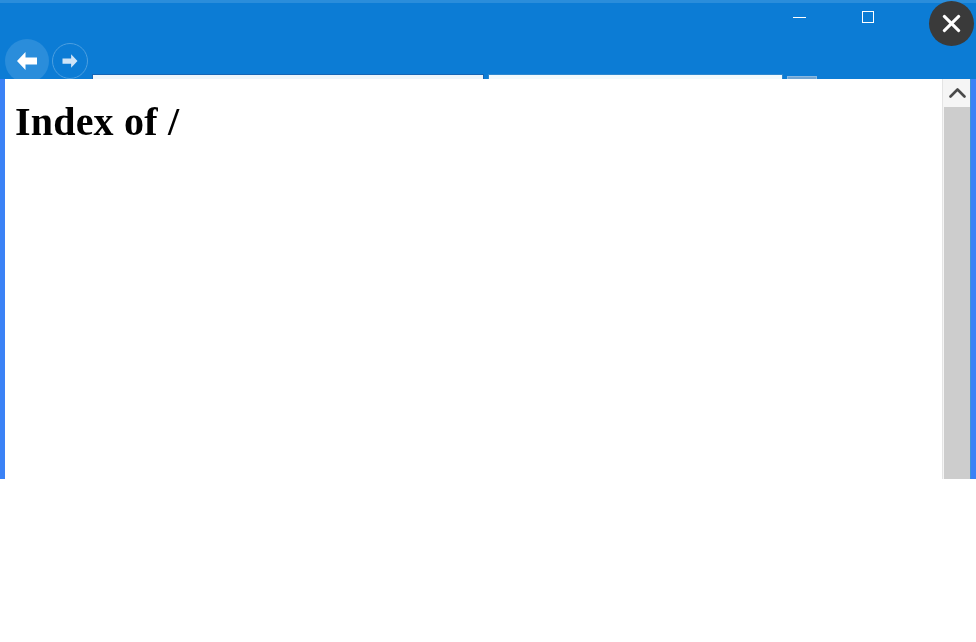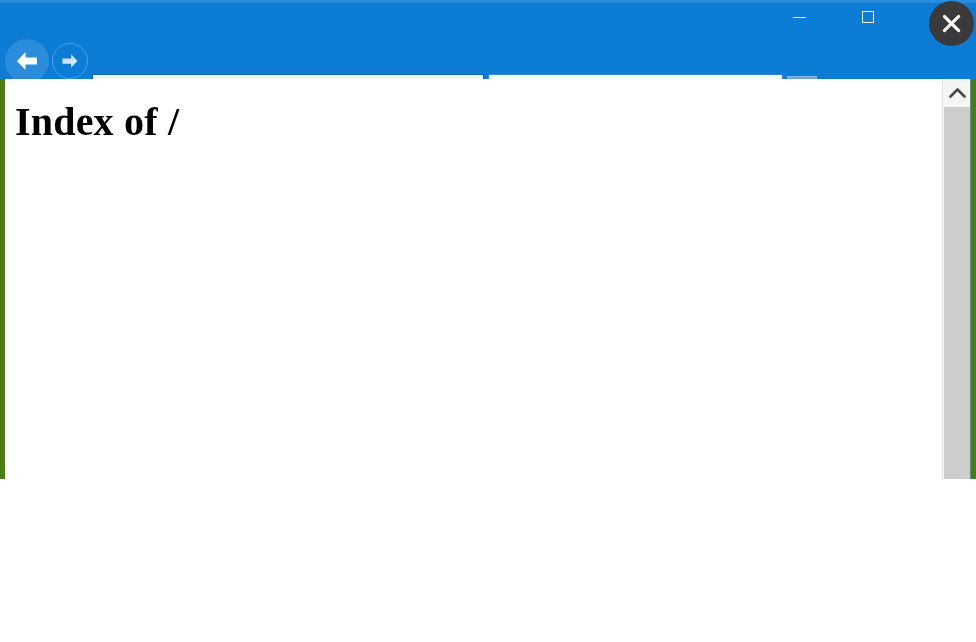"Index of /" #window { background: #4d7c0f -> #3b82f6 }
